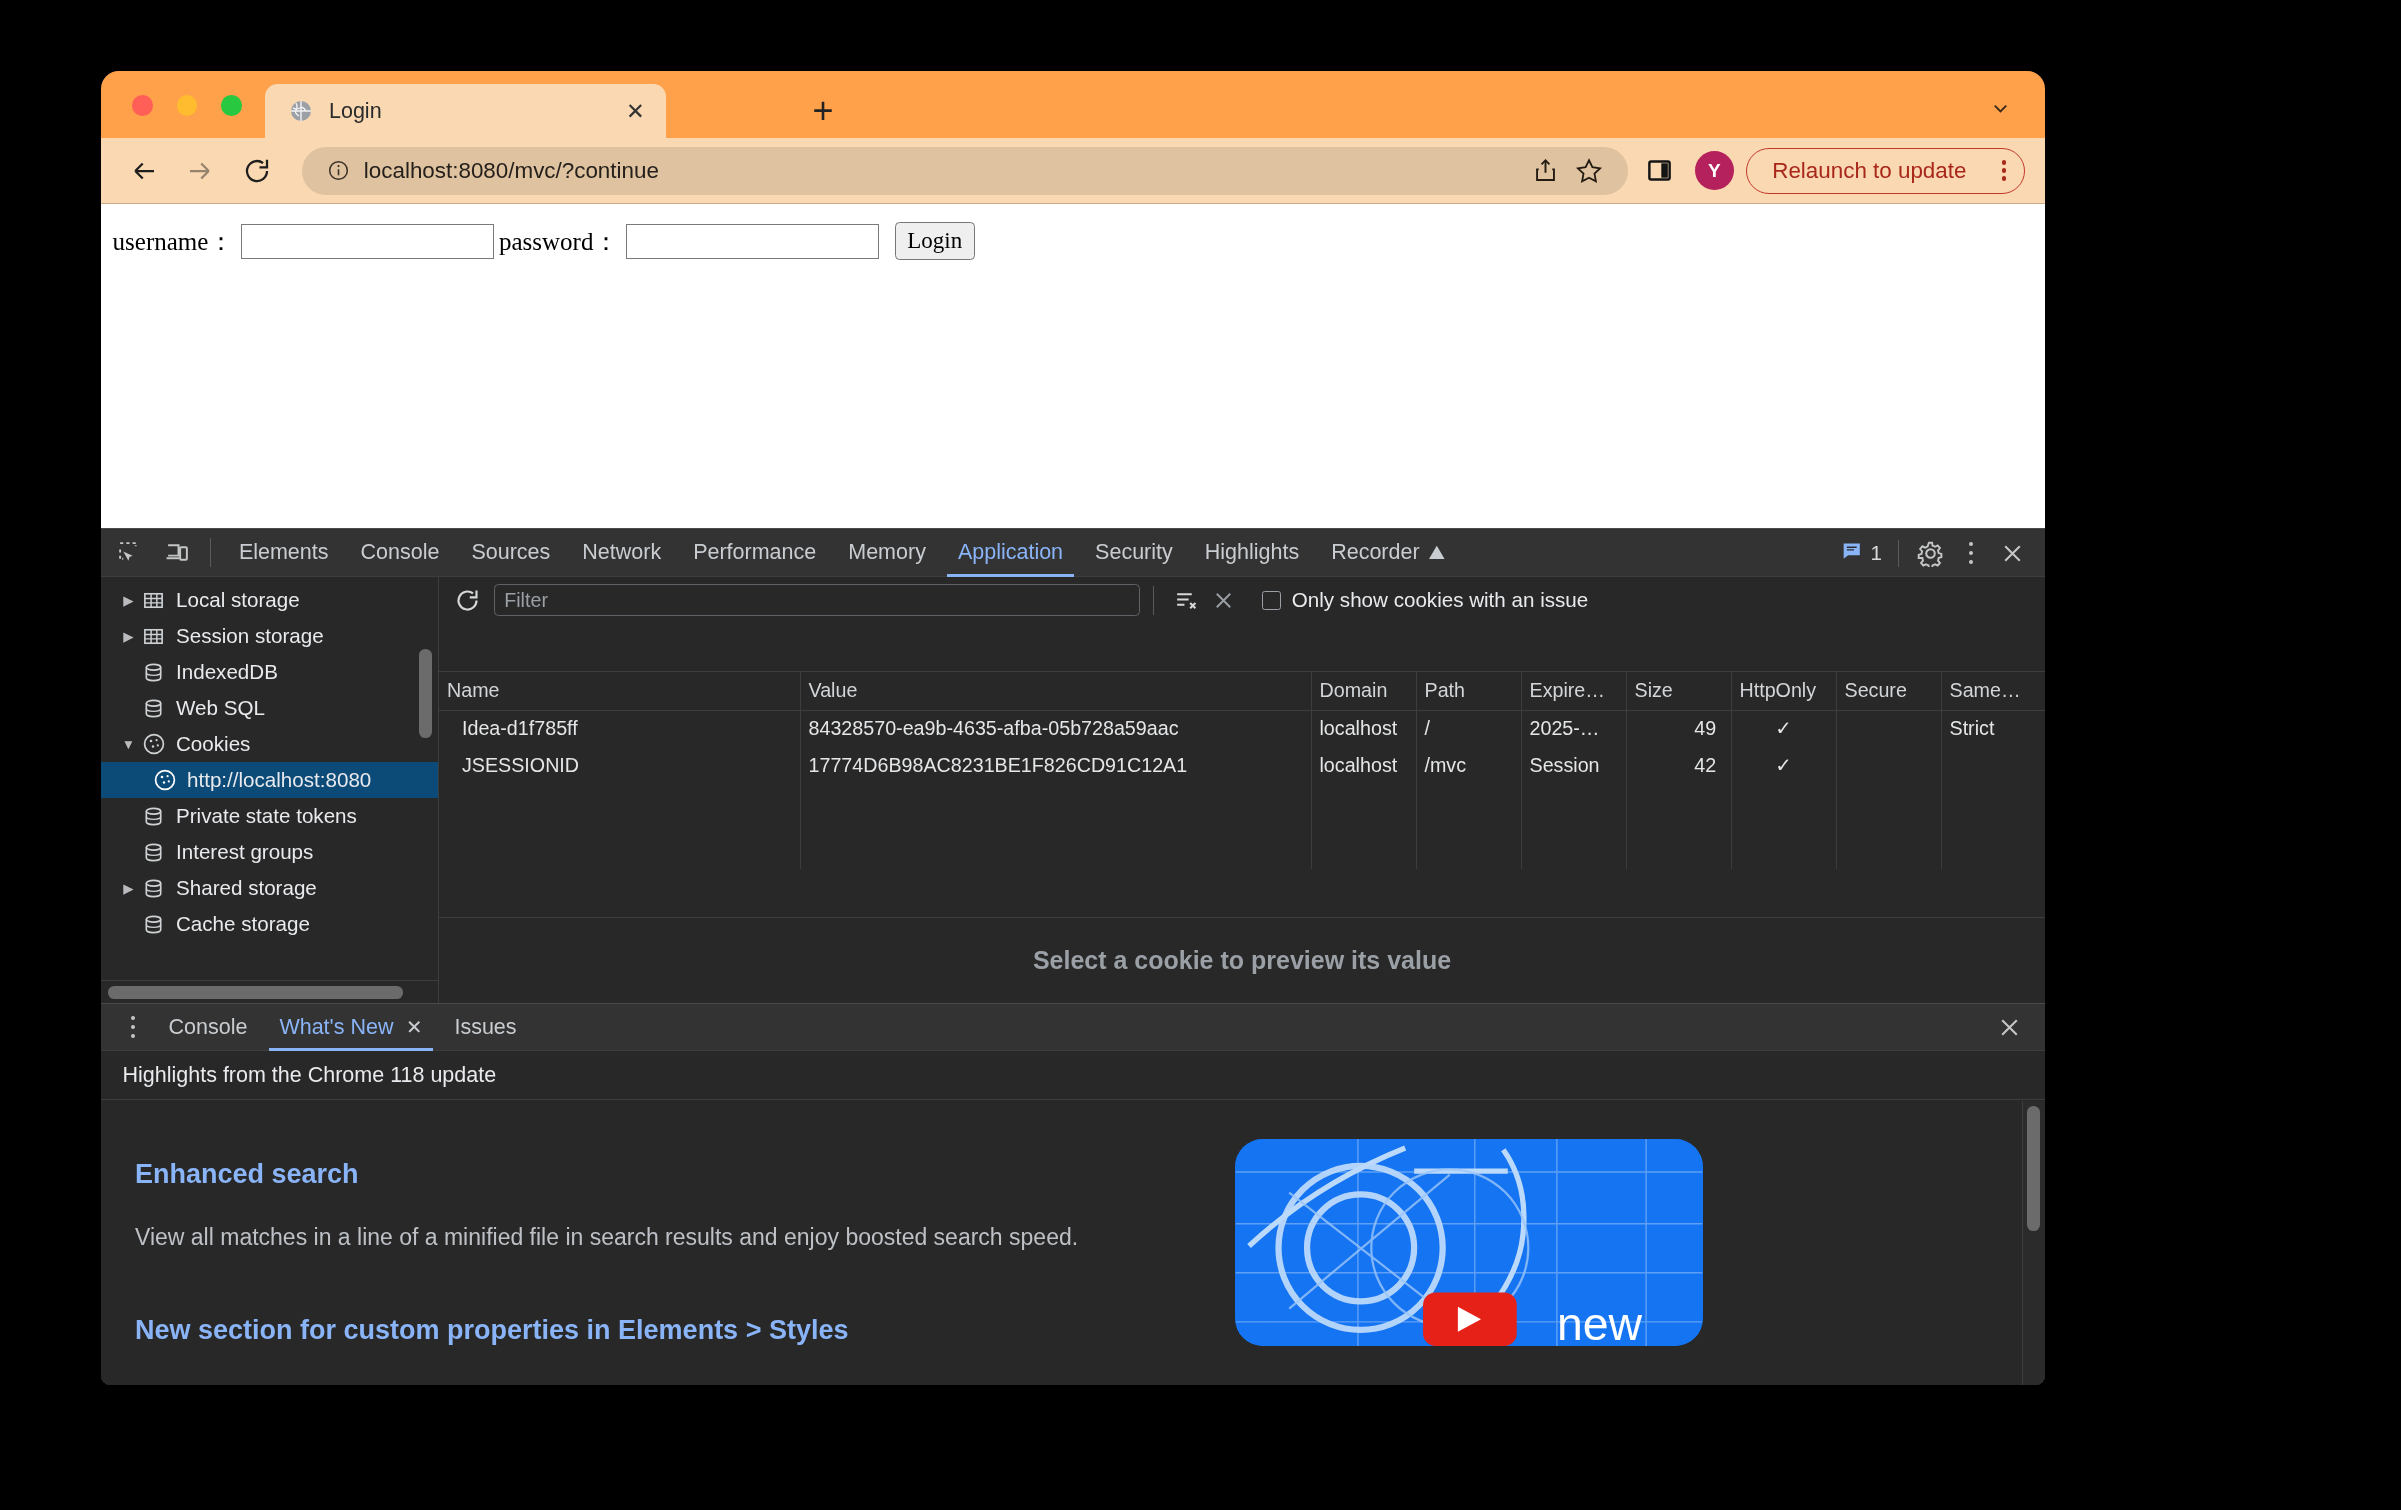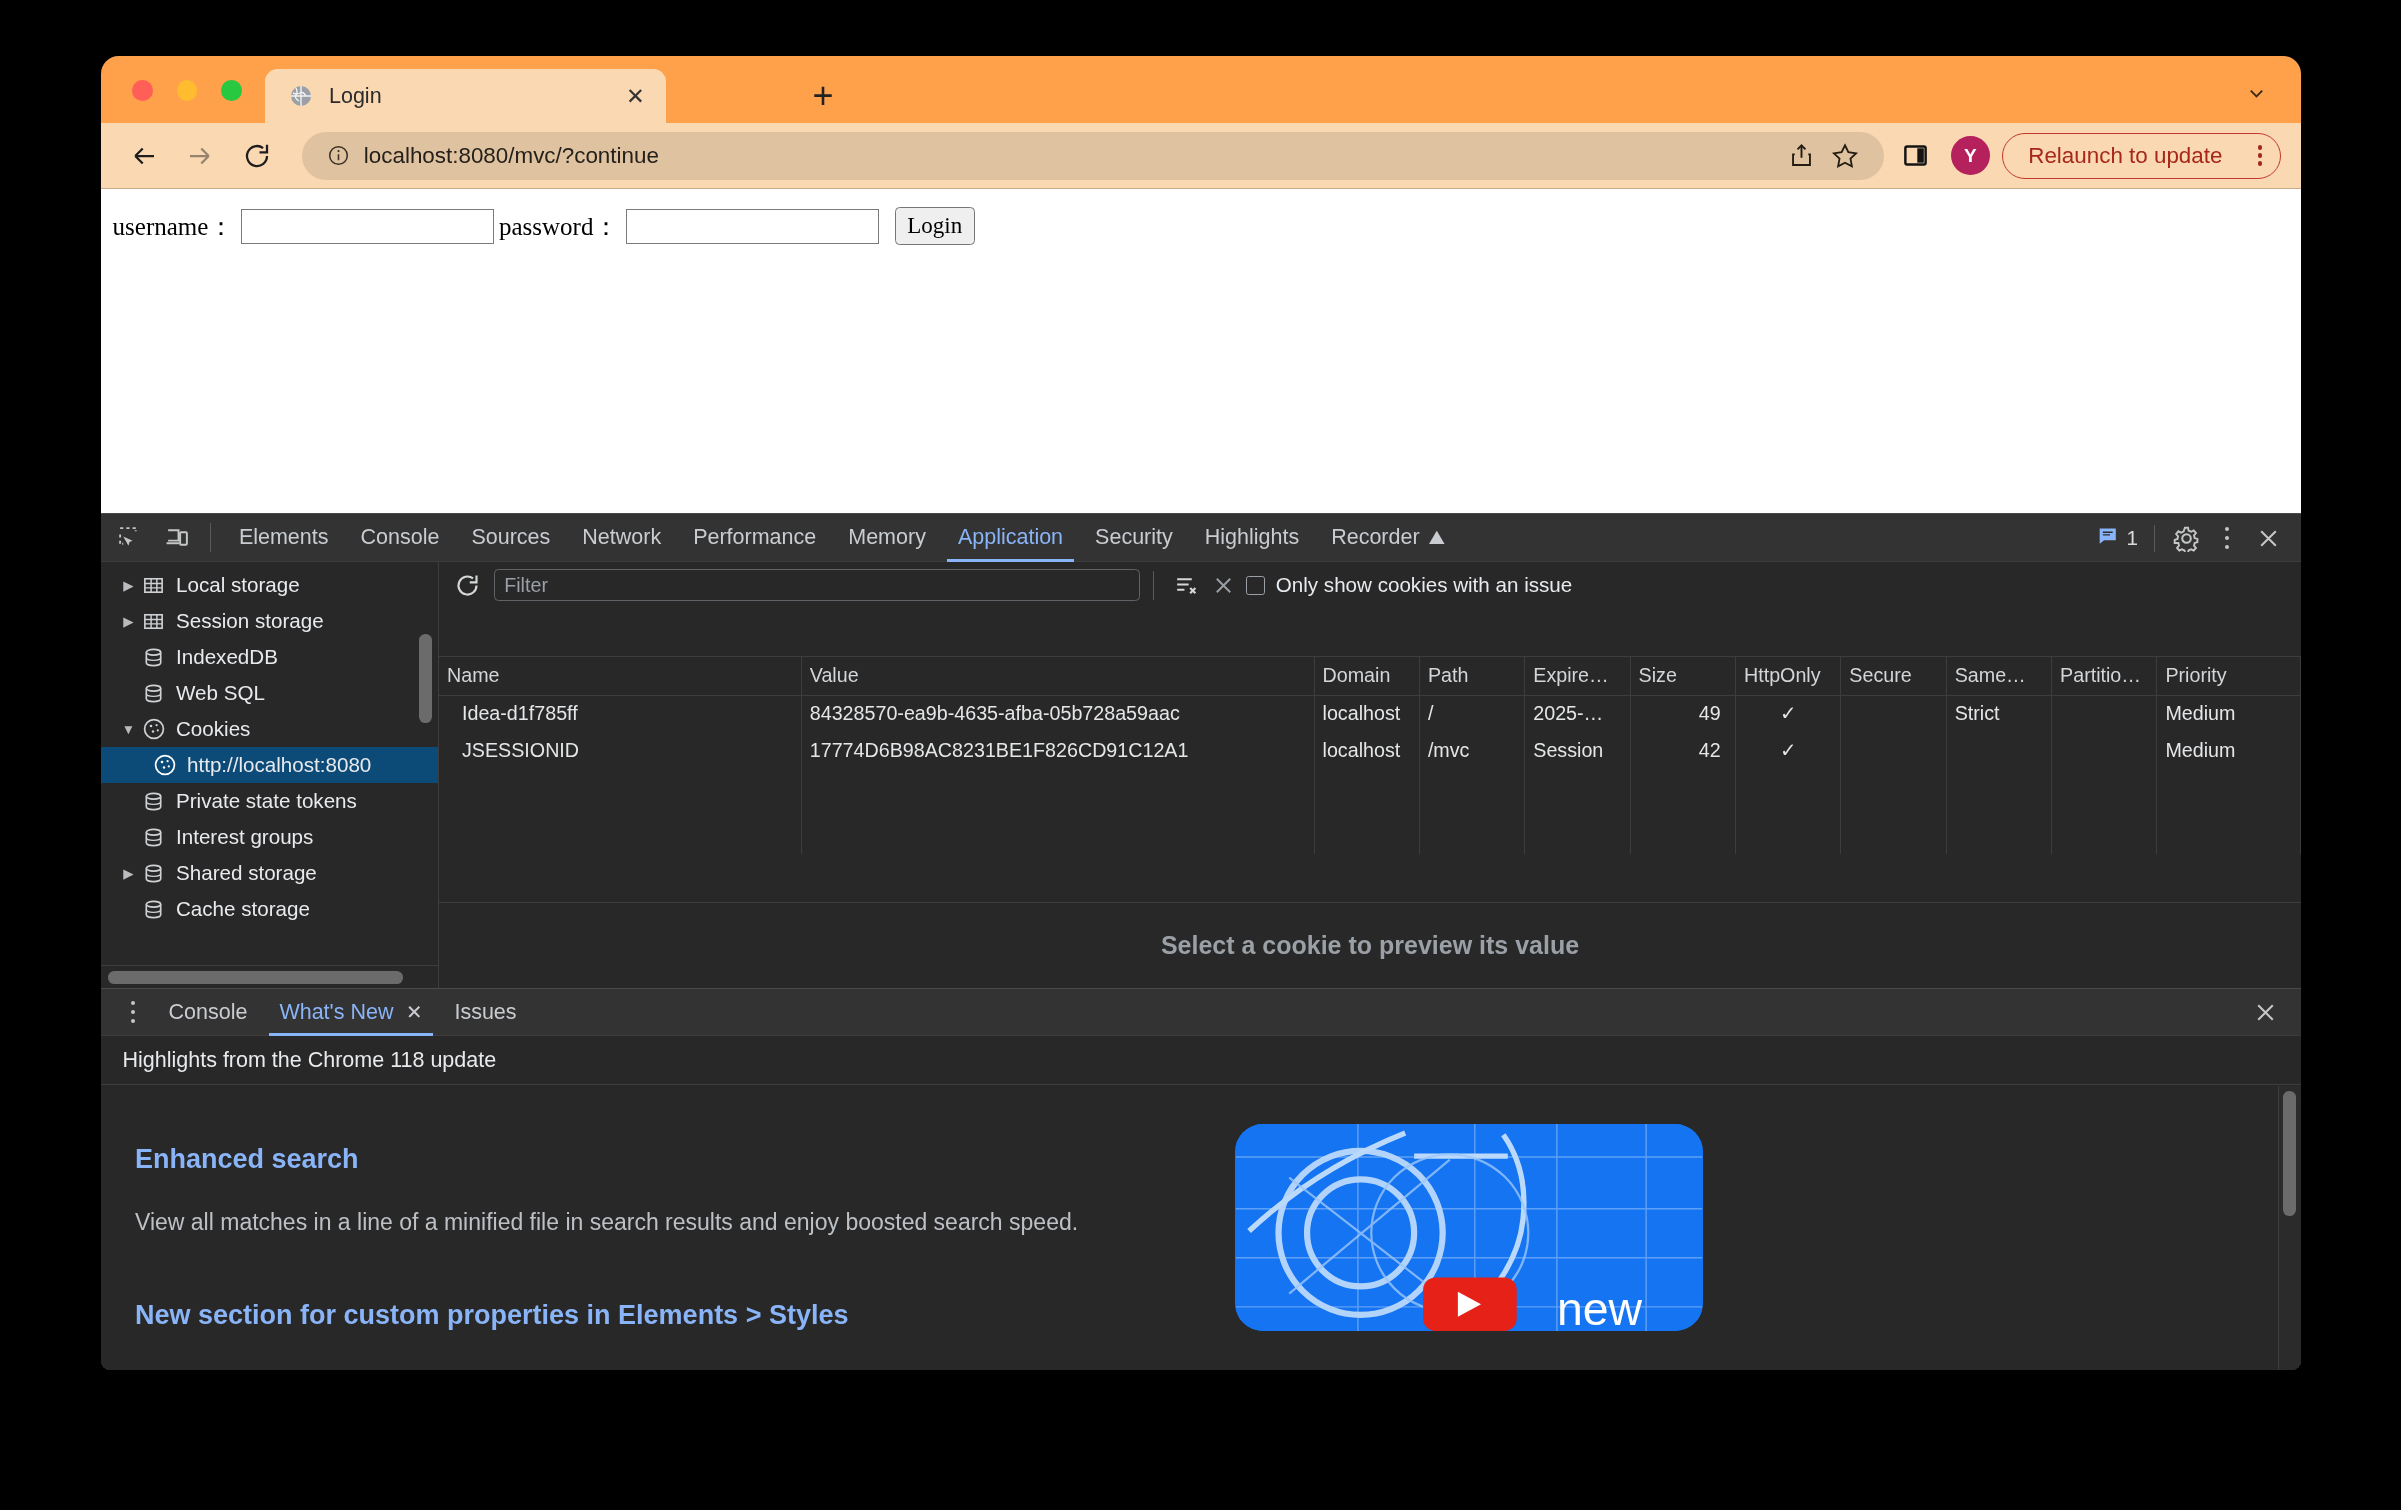"Login" #window { top: 56px -> 71px; width: 2200px -> 1944px }
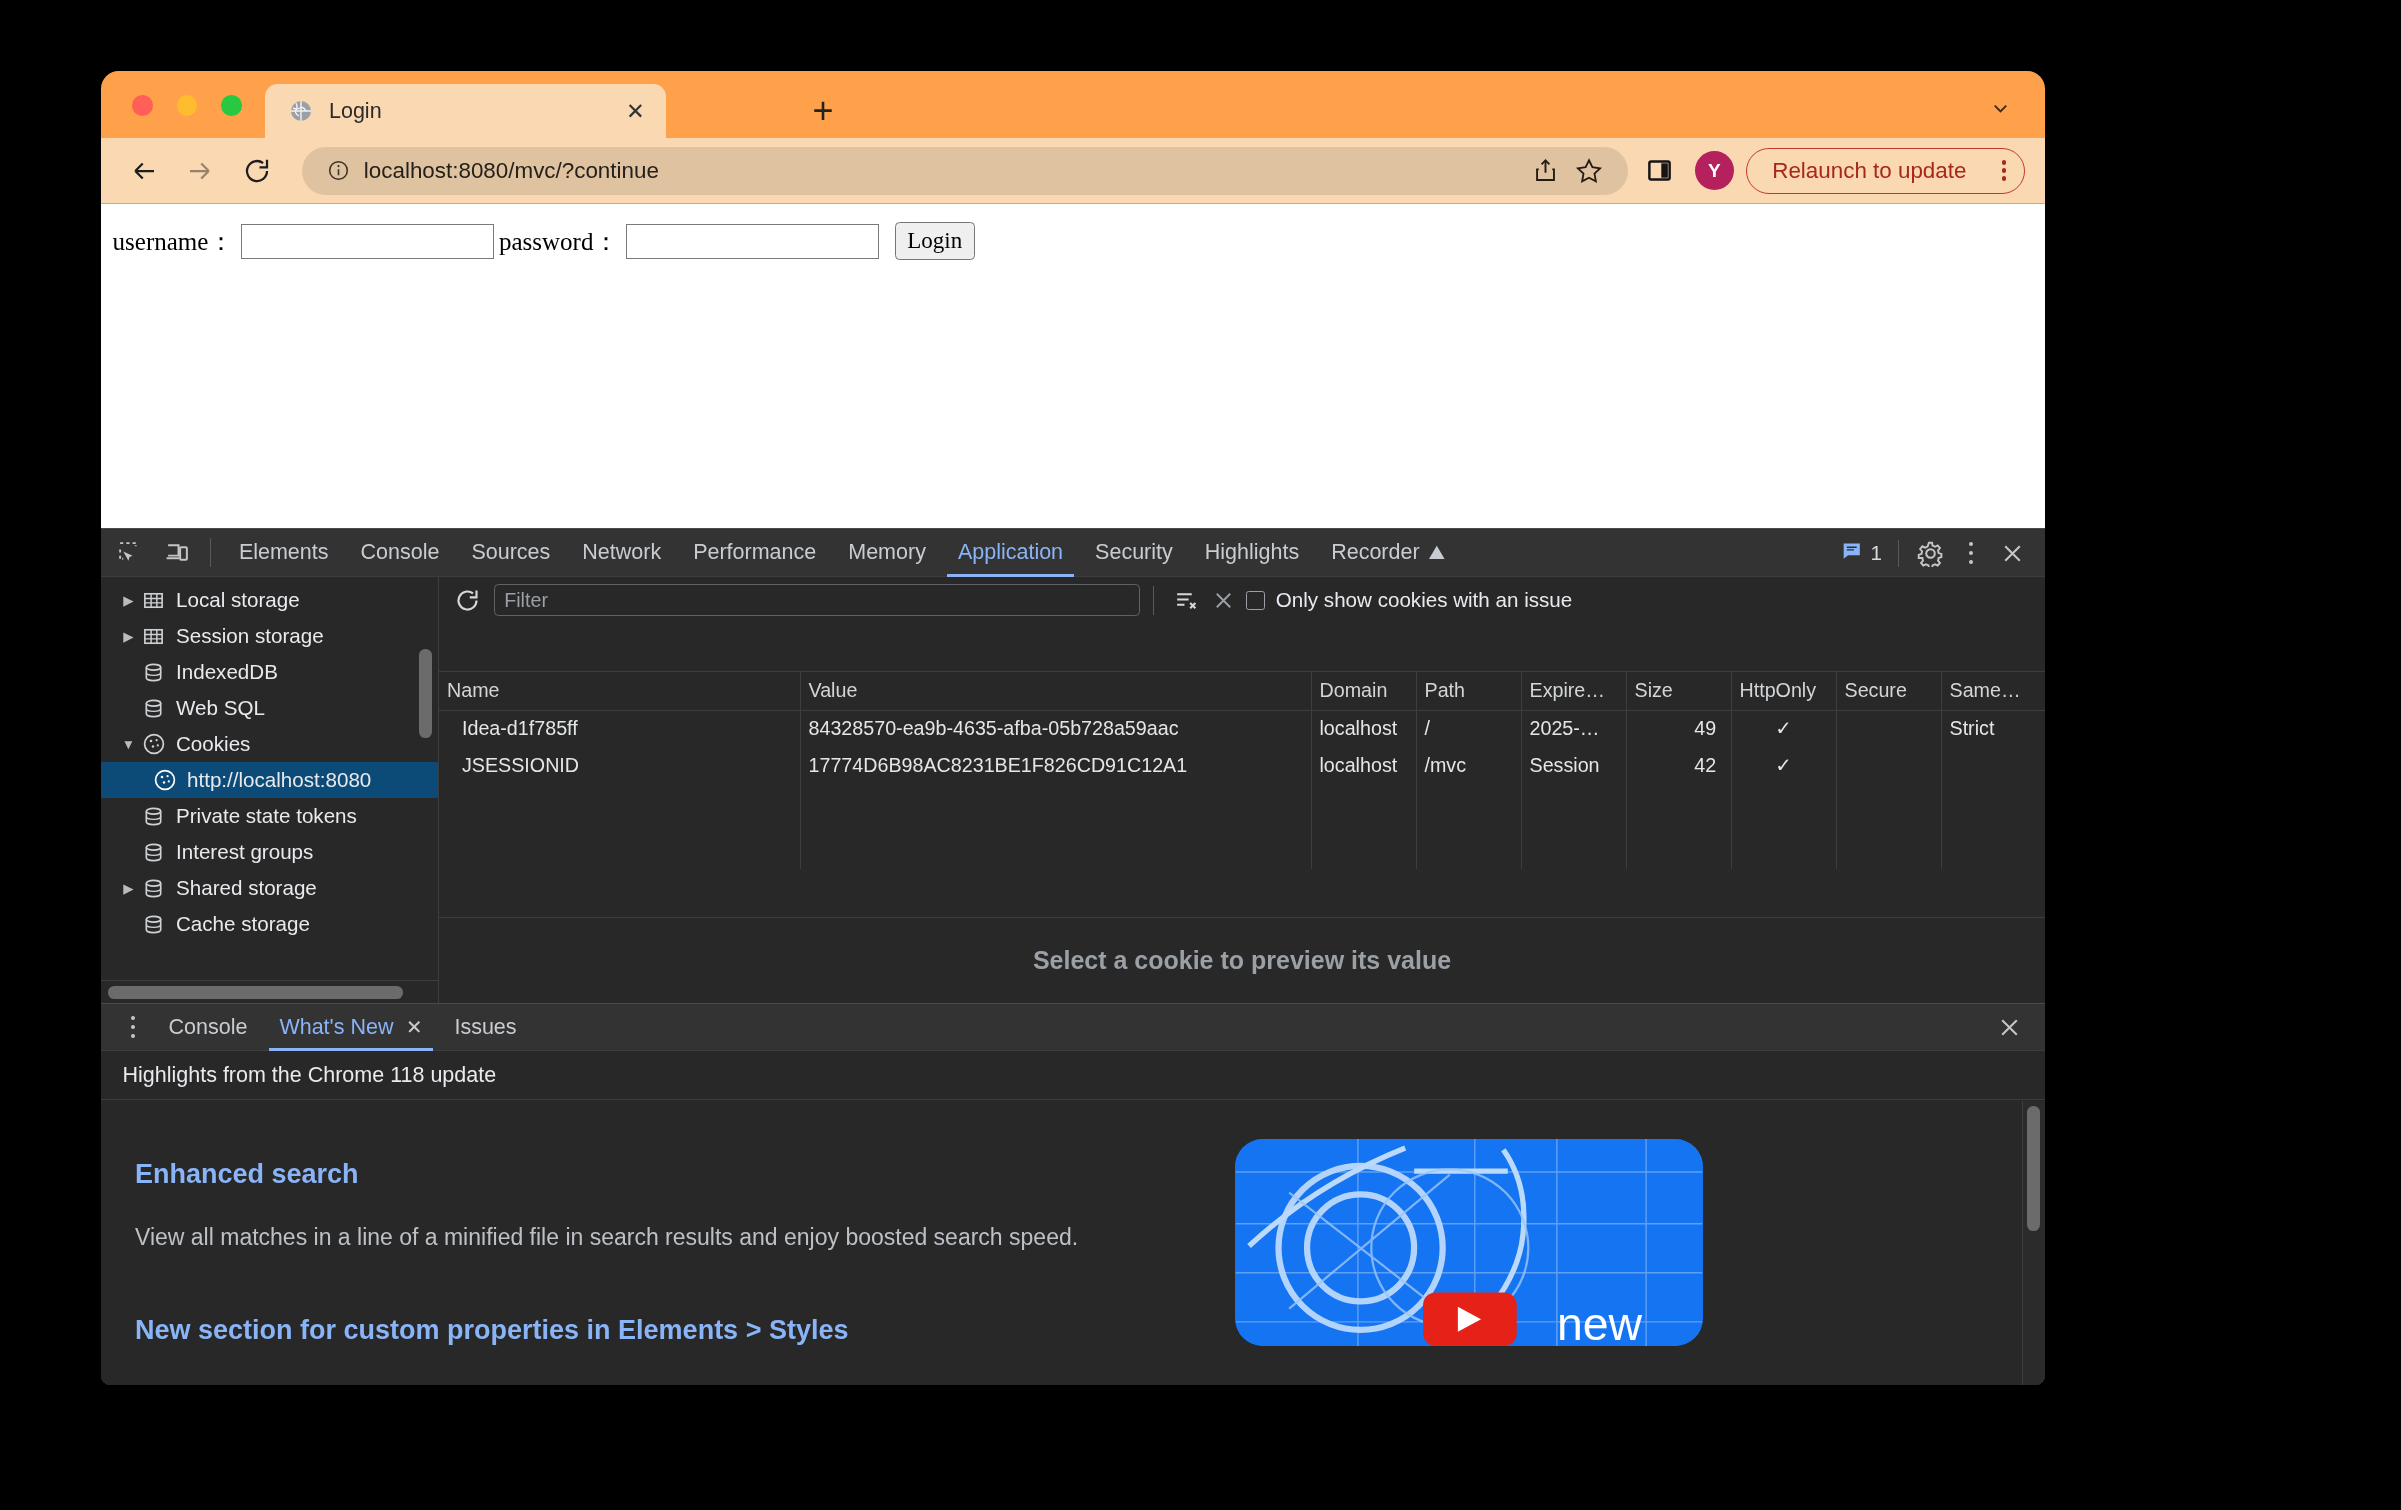"Only show cookies with an" #only-issues { margin-left: 4px -> 20px }
